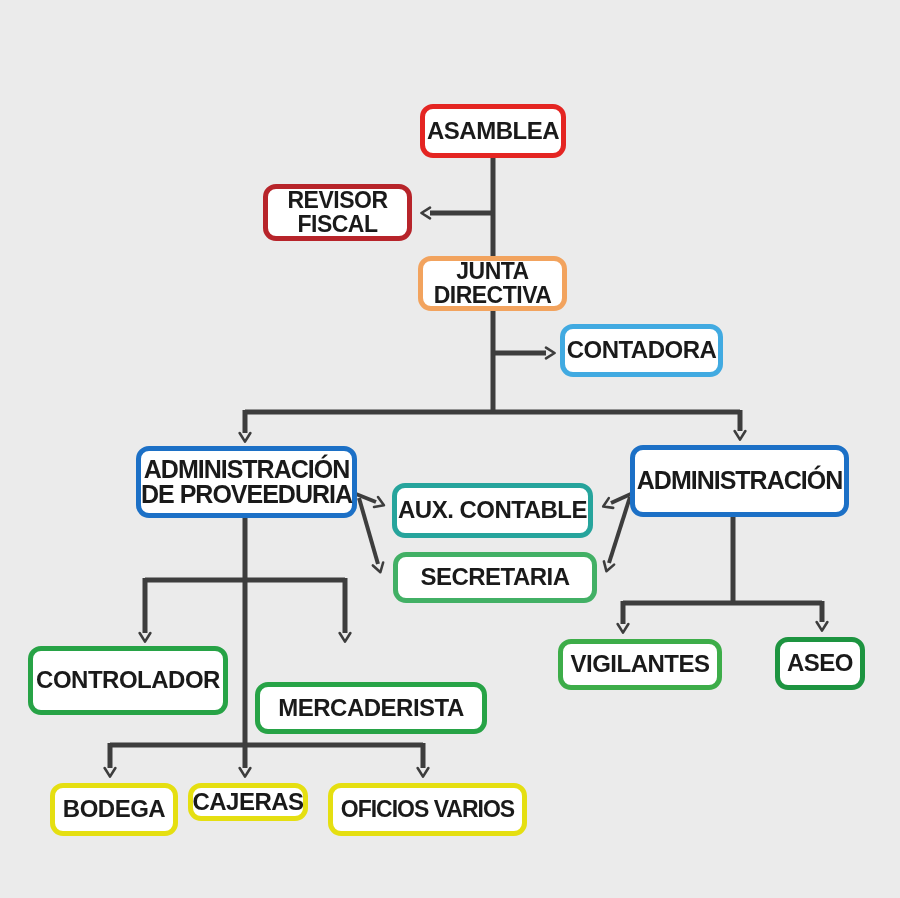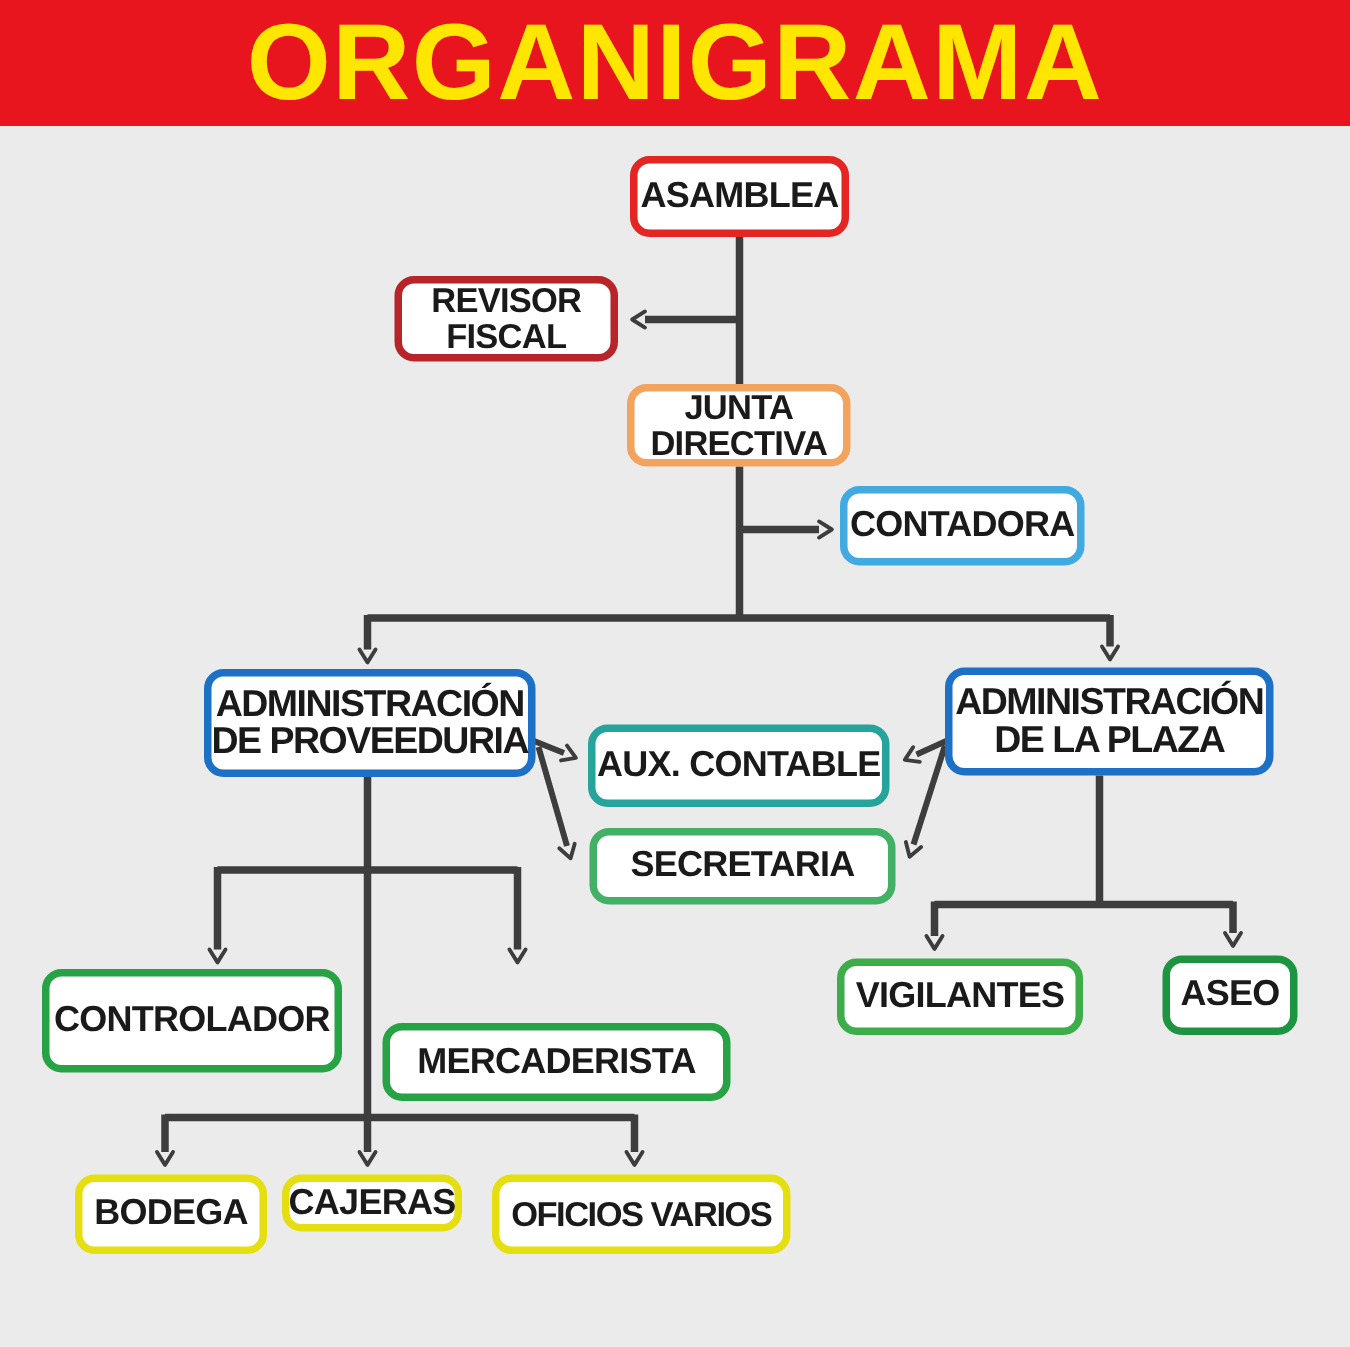"ORGANIGRAMA" div.header { html: <div> <h1>ORGANIGRAMA</h1> </div> -> none }
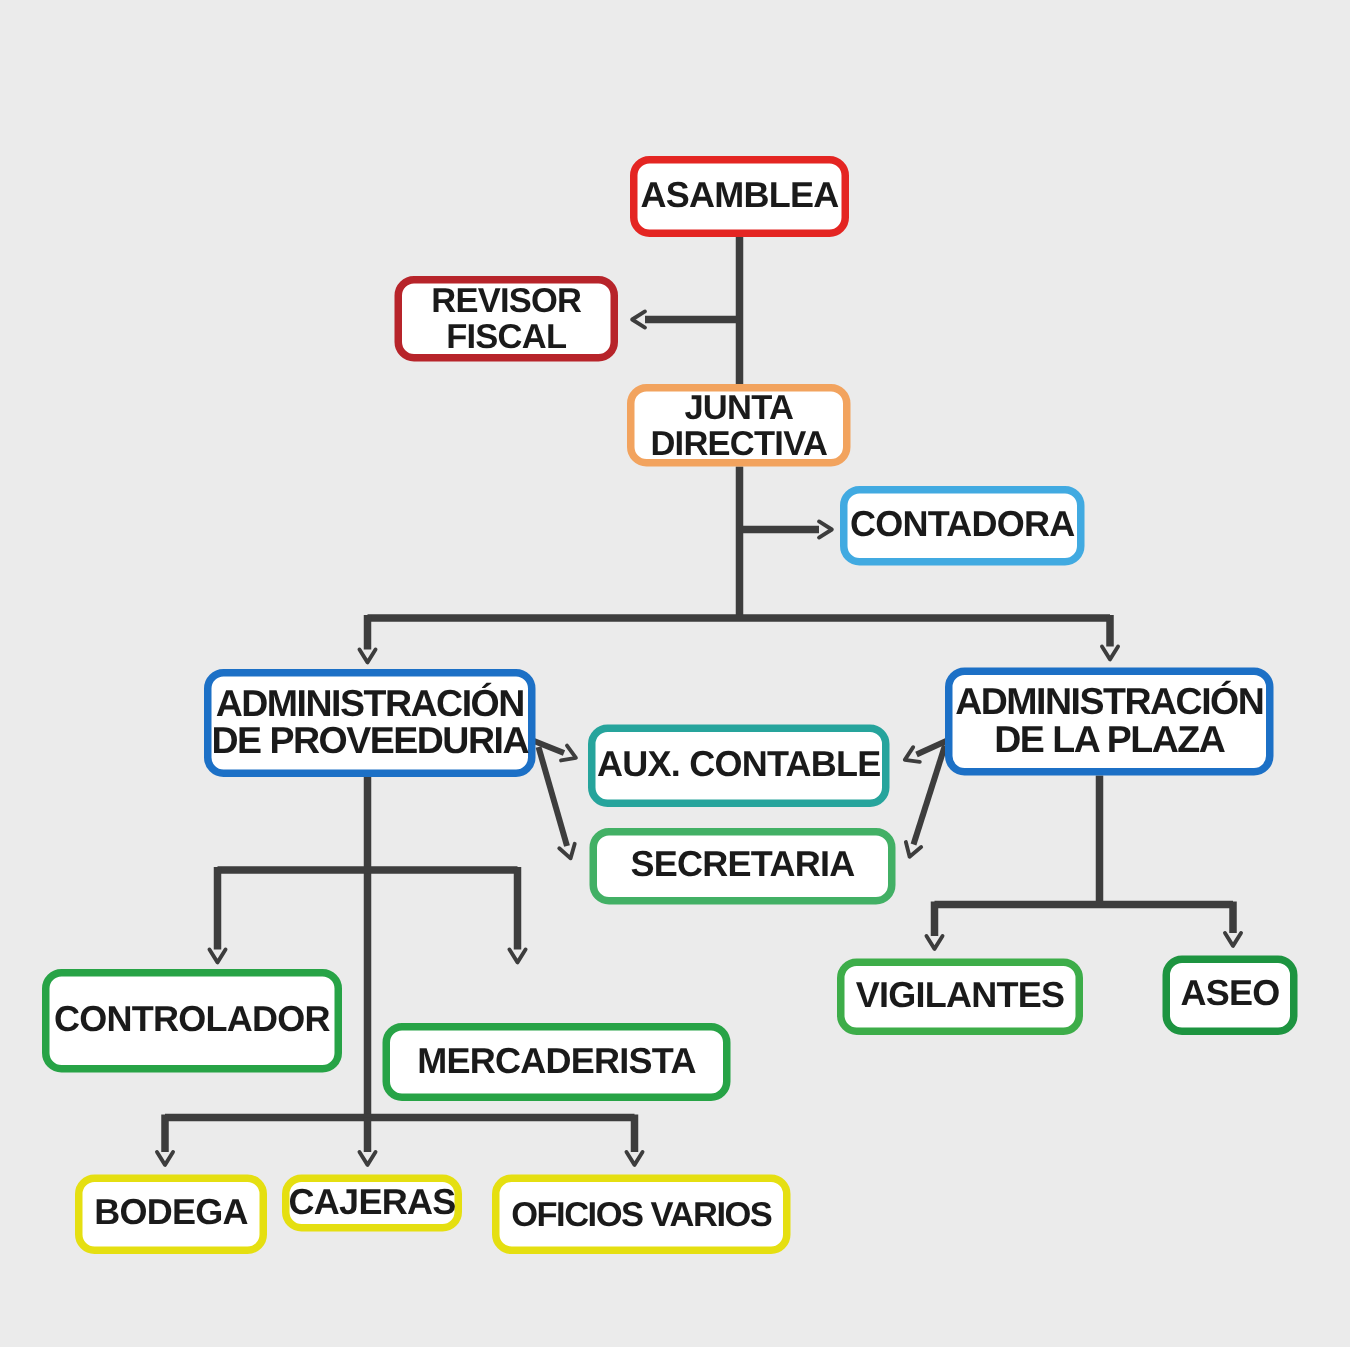"DE LA PLAZA" span { html: <span>DE LA PLAZA</span> -> none }
